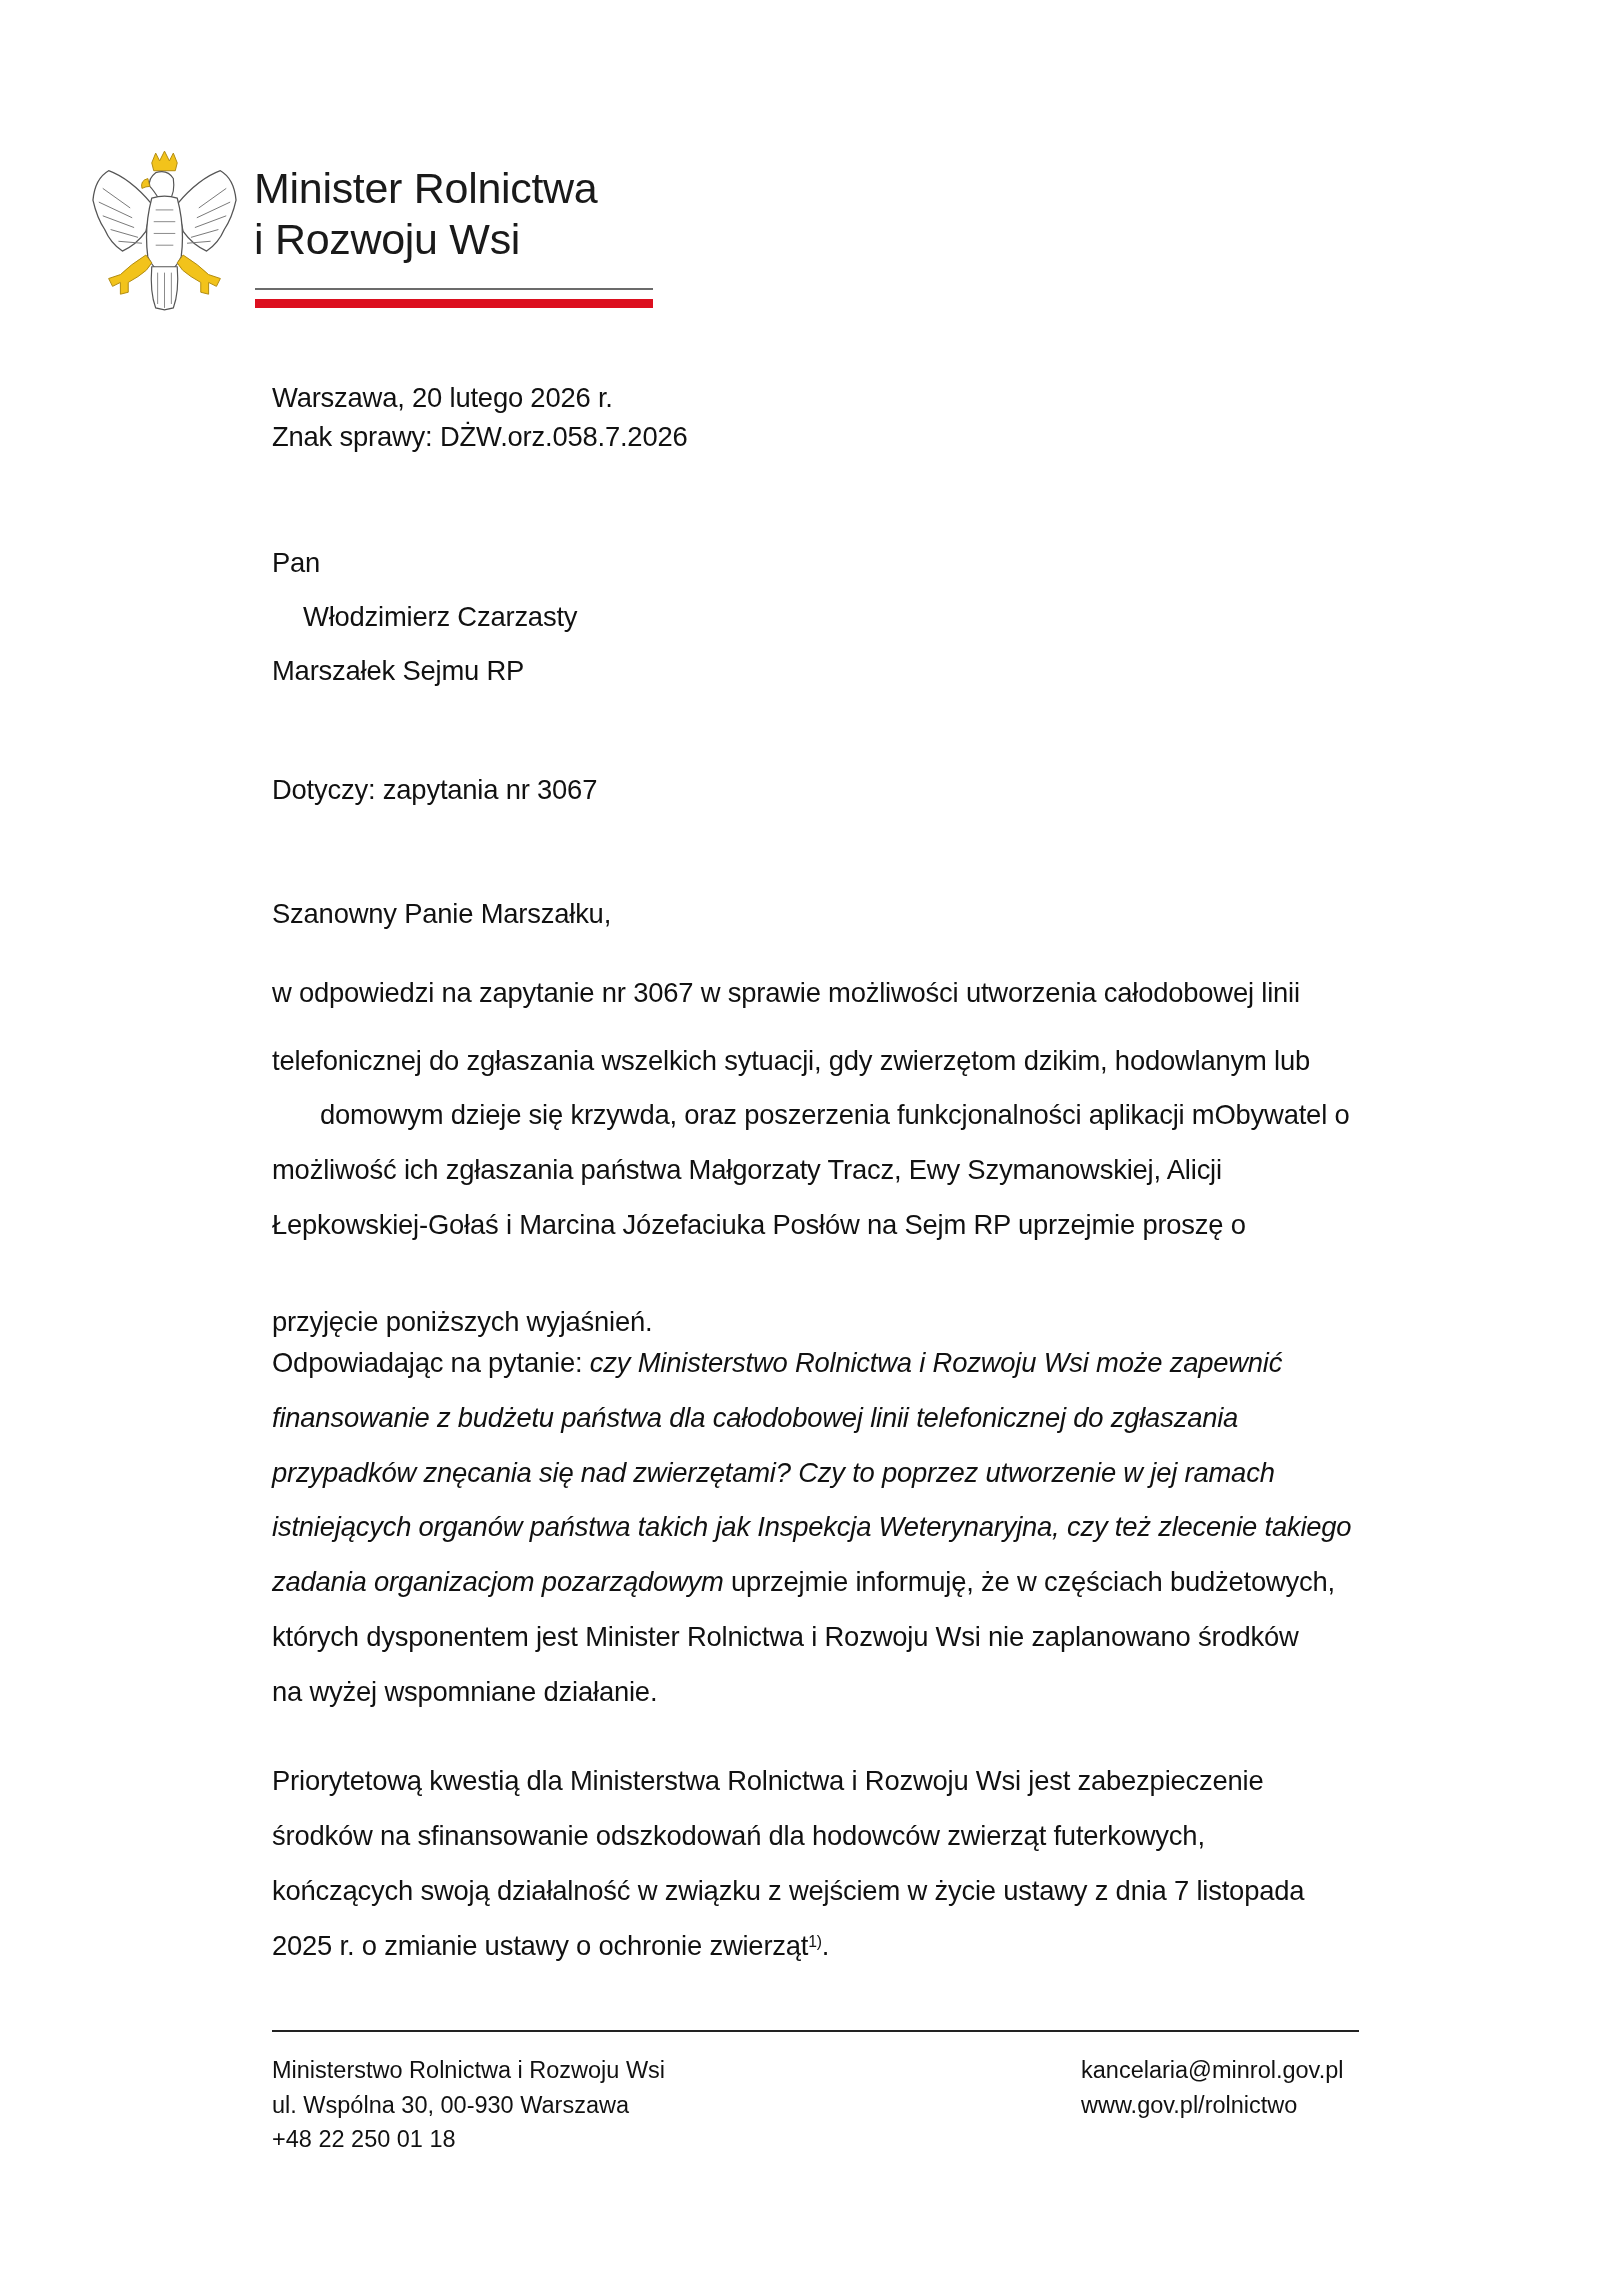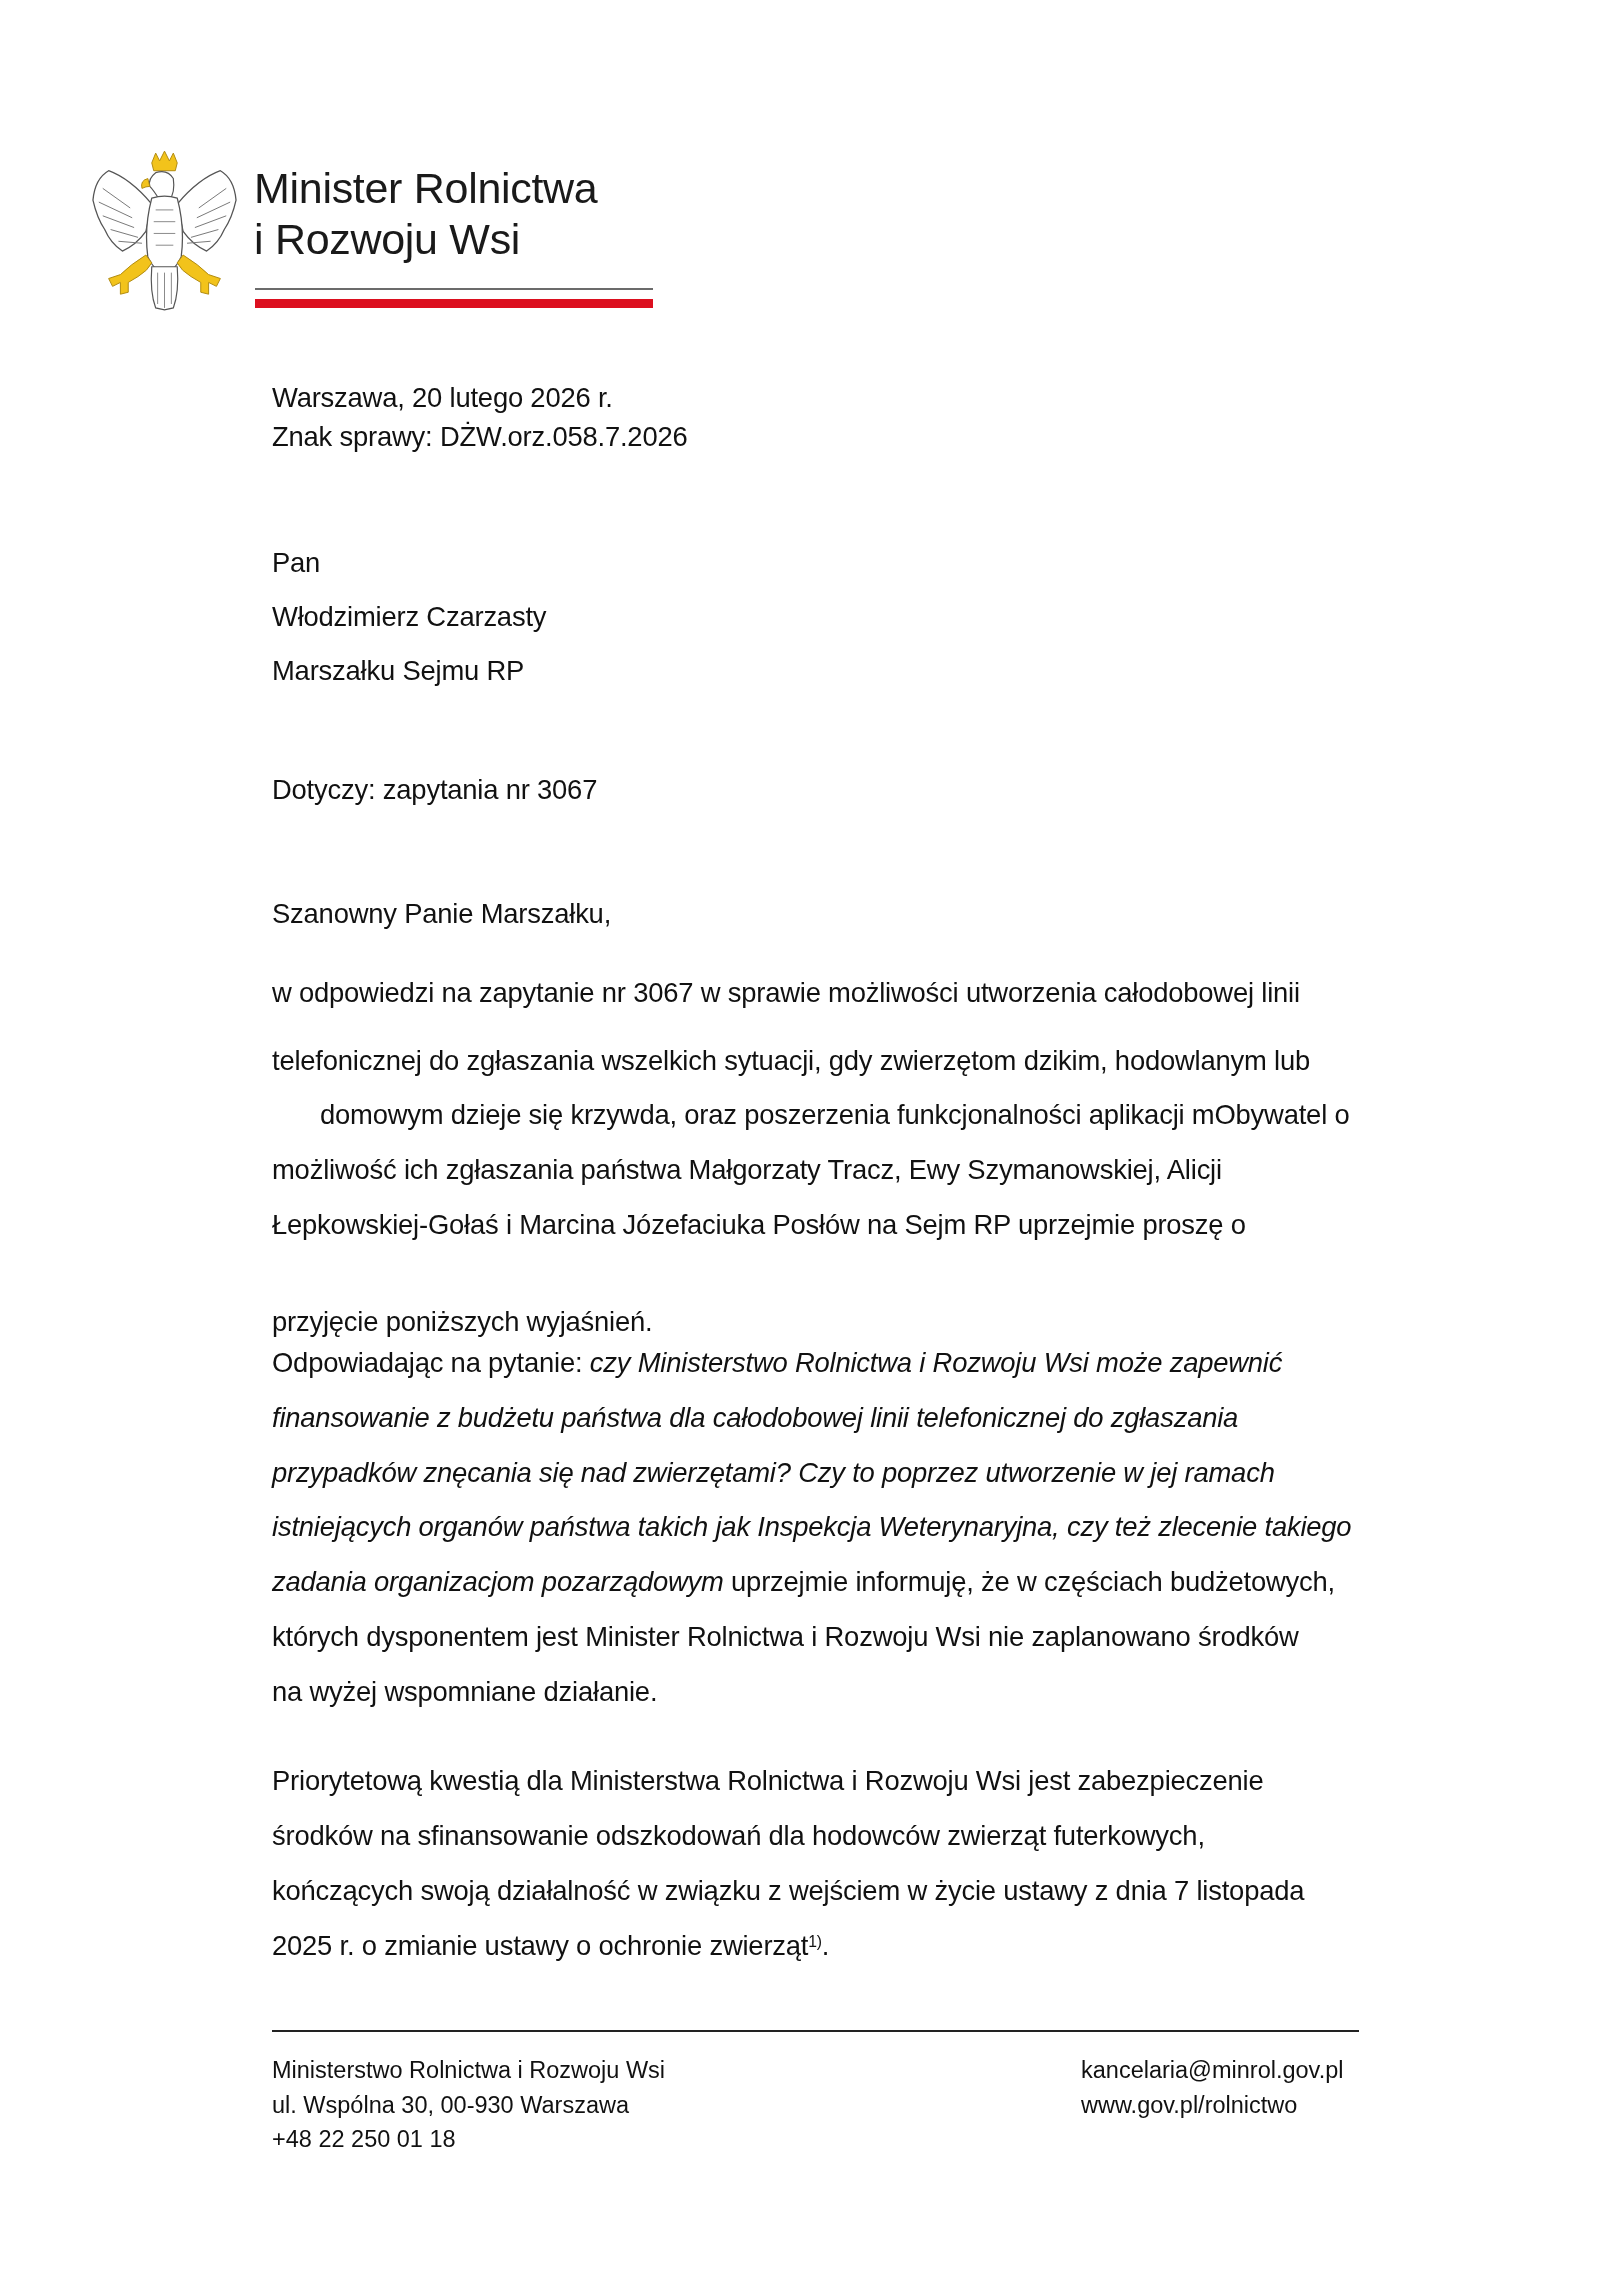"Włodzimierz Czarzasty" div.abs { margin-left: none -> 31px }
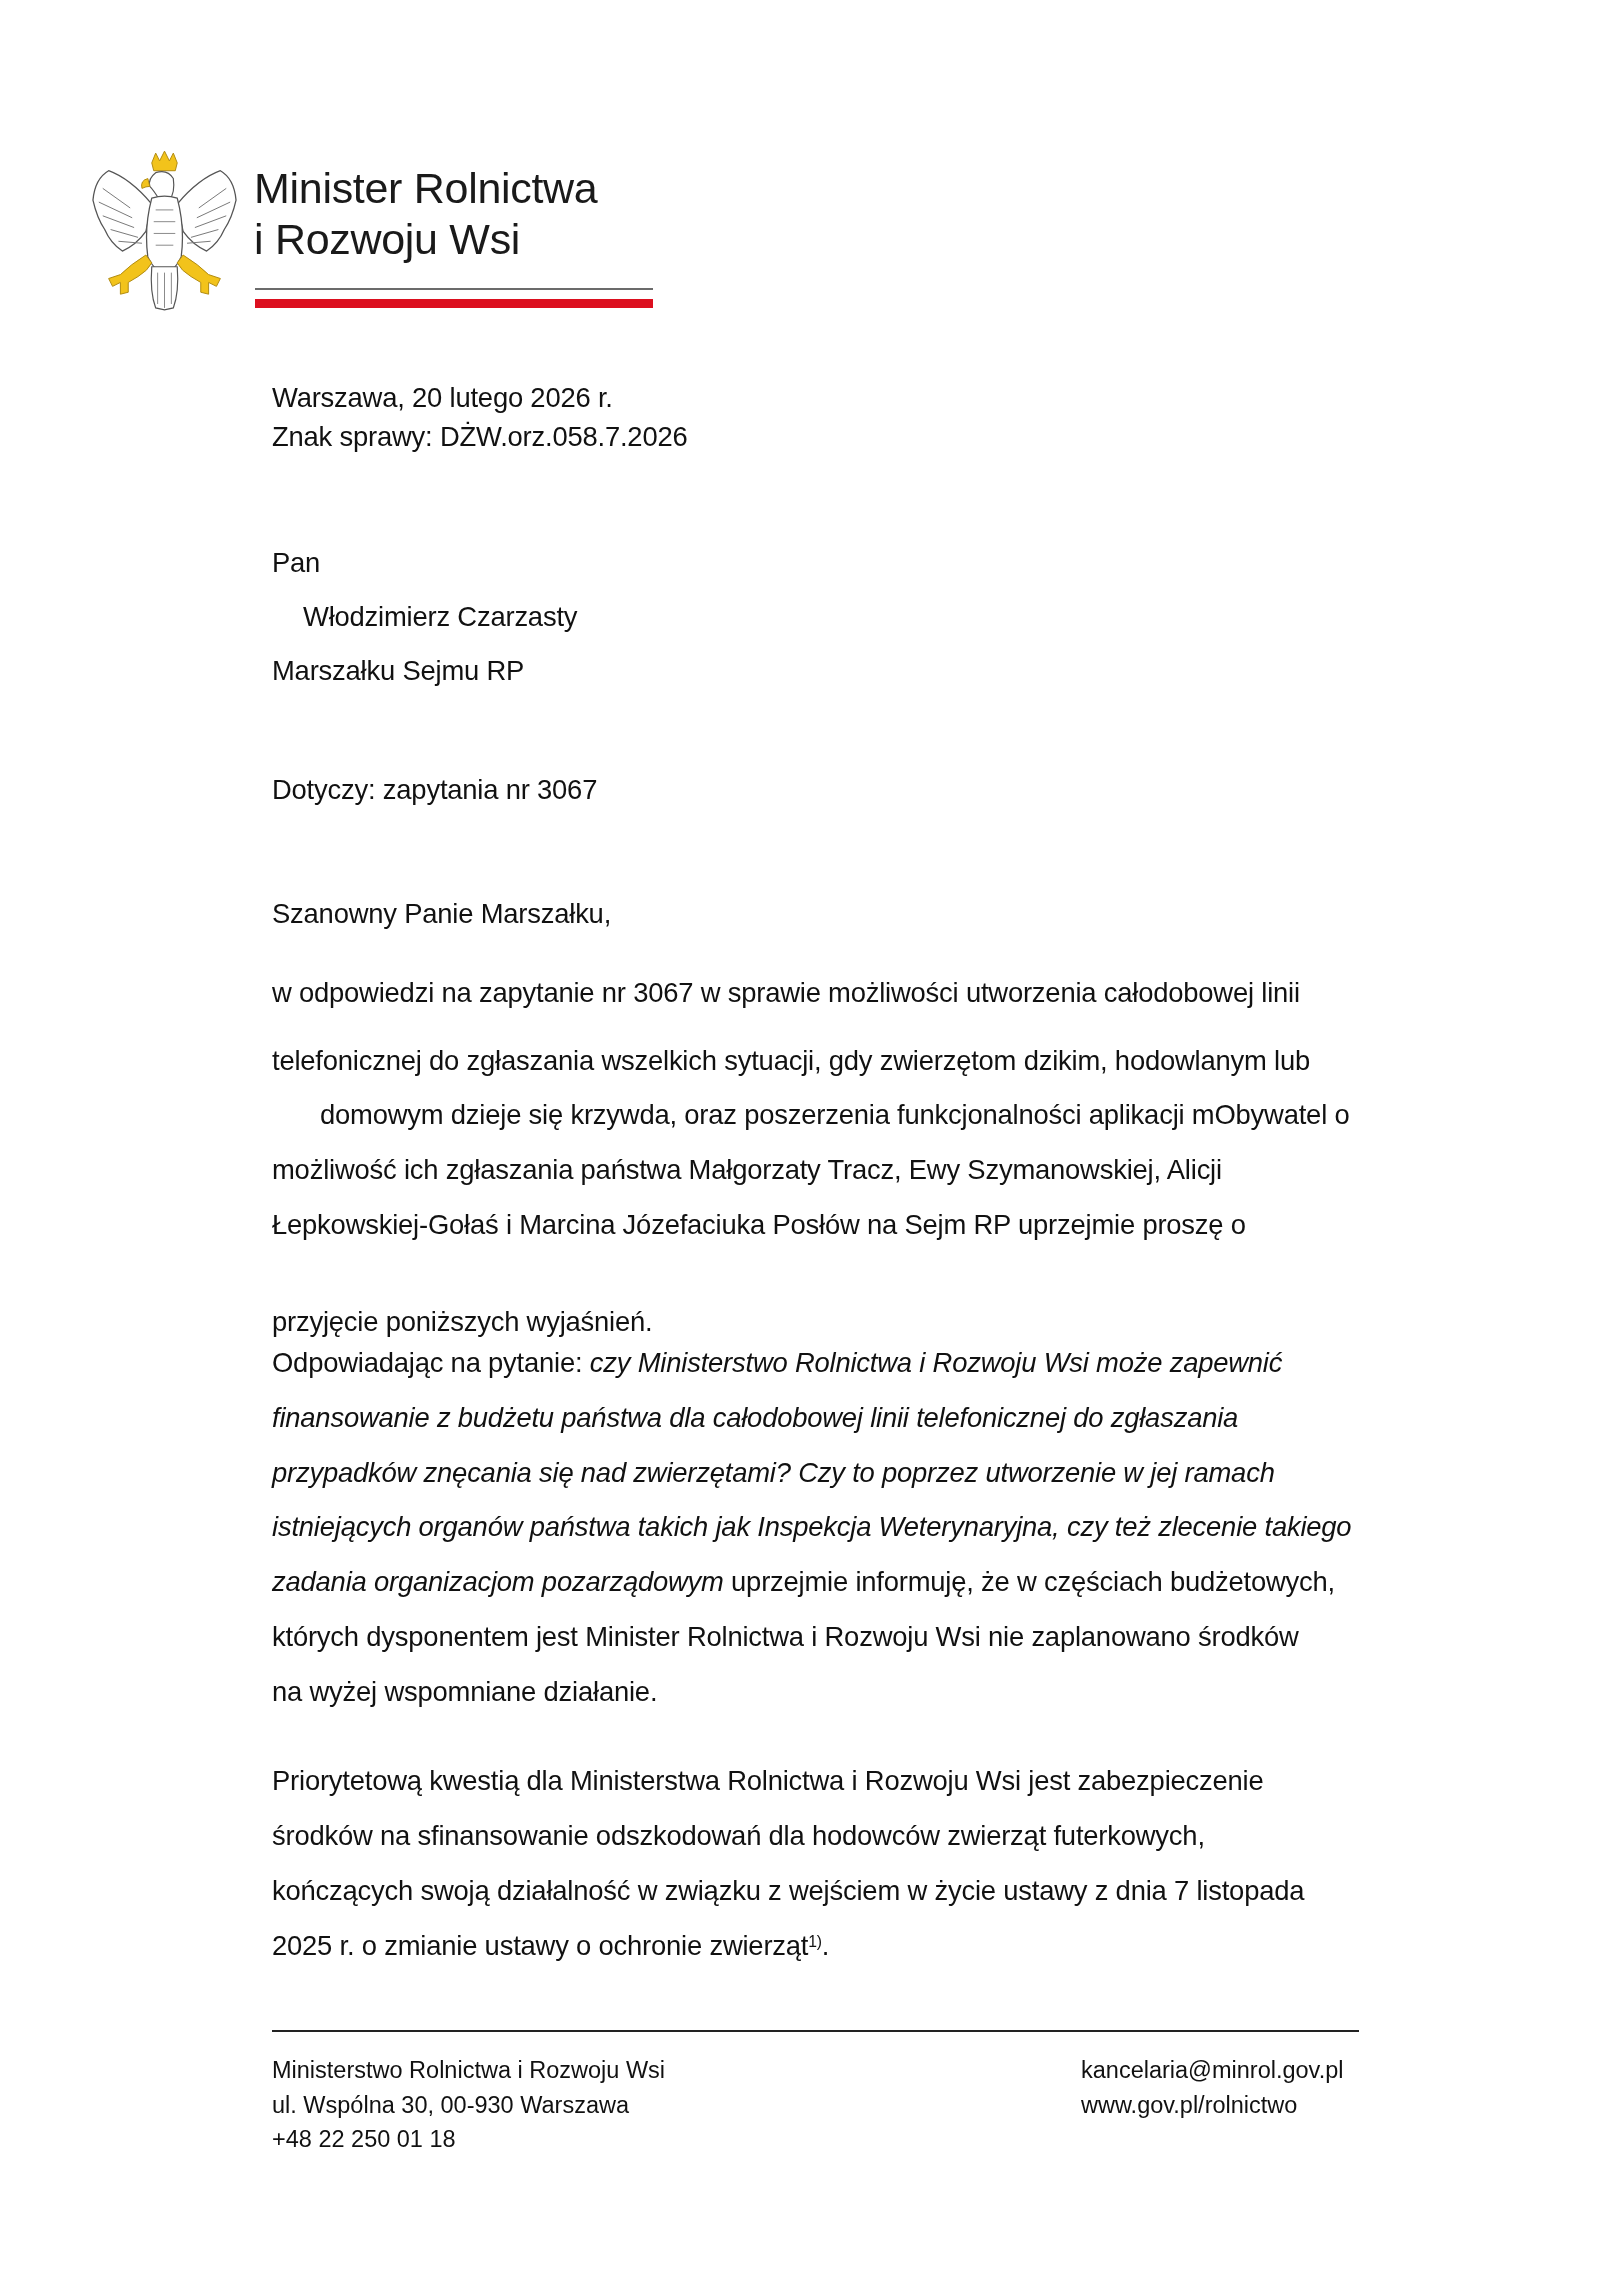"Marszałku Sejmu RP" div.abs { text: Marszałku -> Marszałek }
